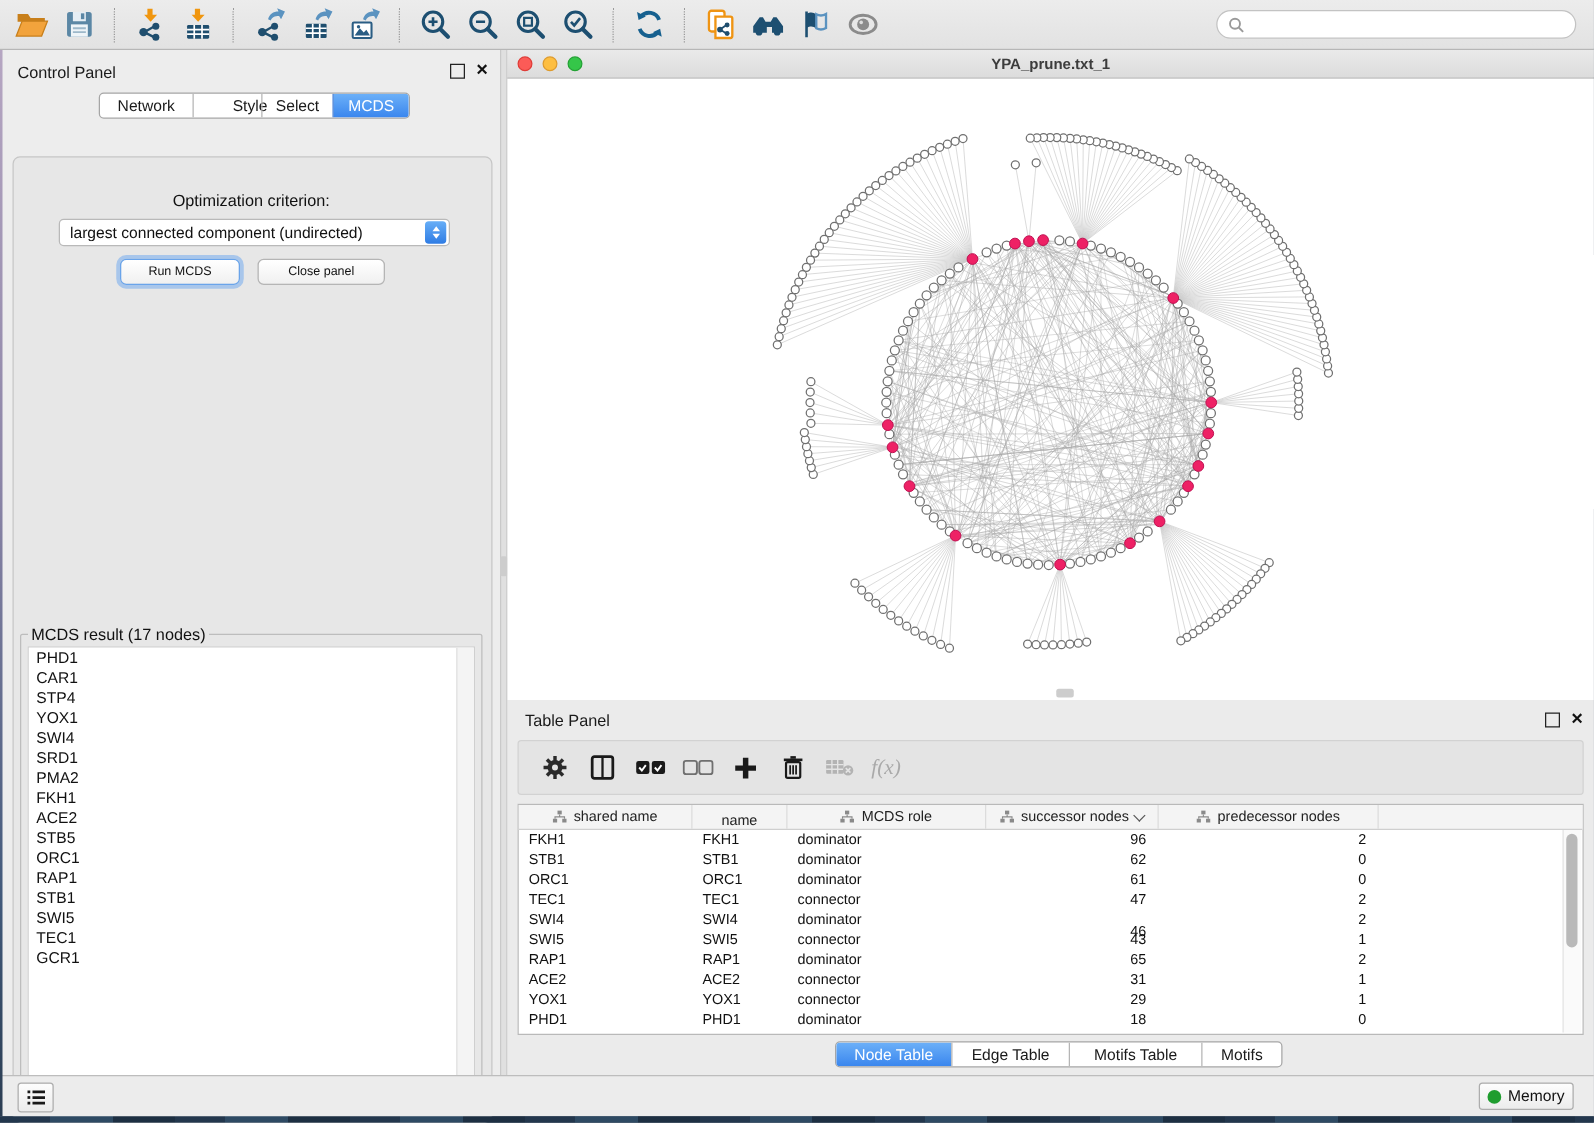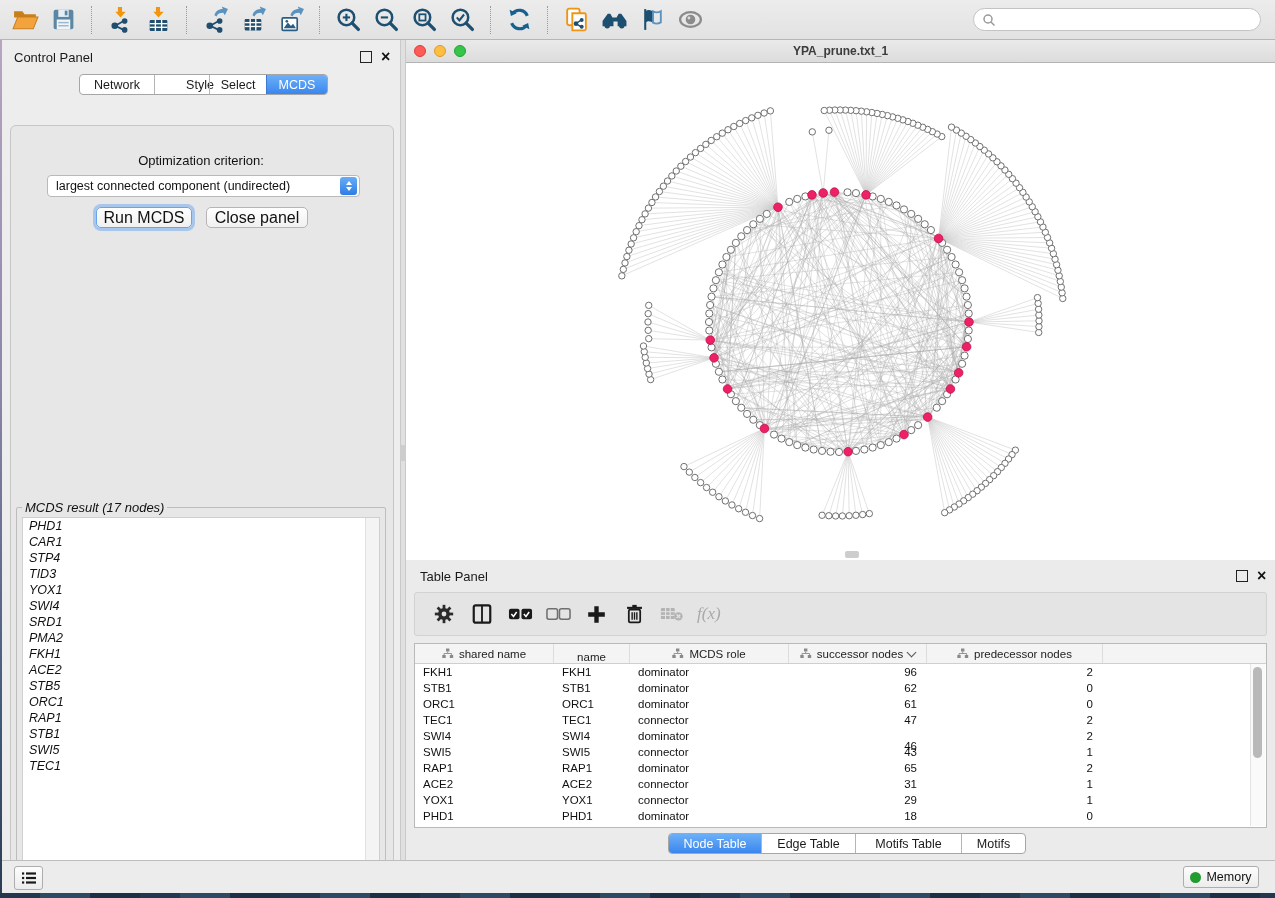"Run MCDS" .btn { font-size: 16px -> 10px }
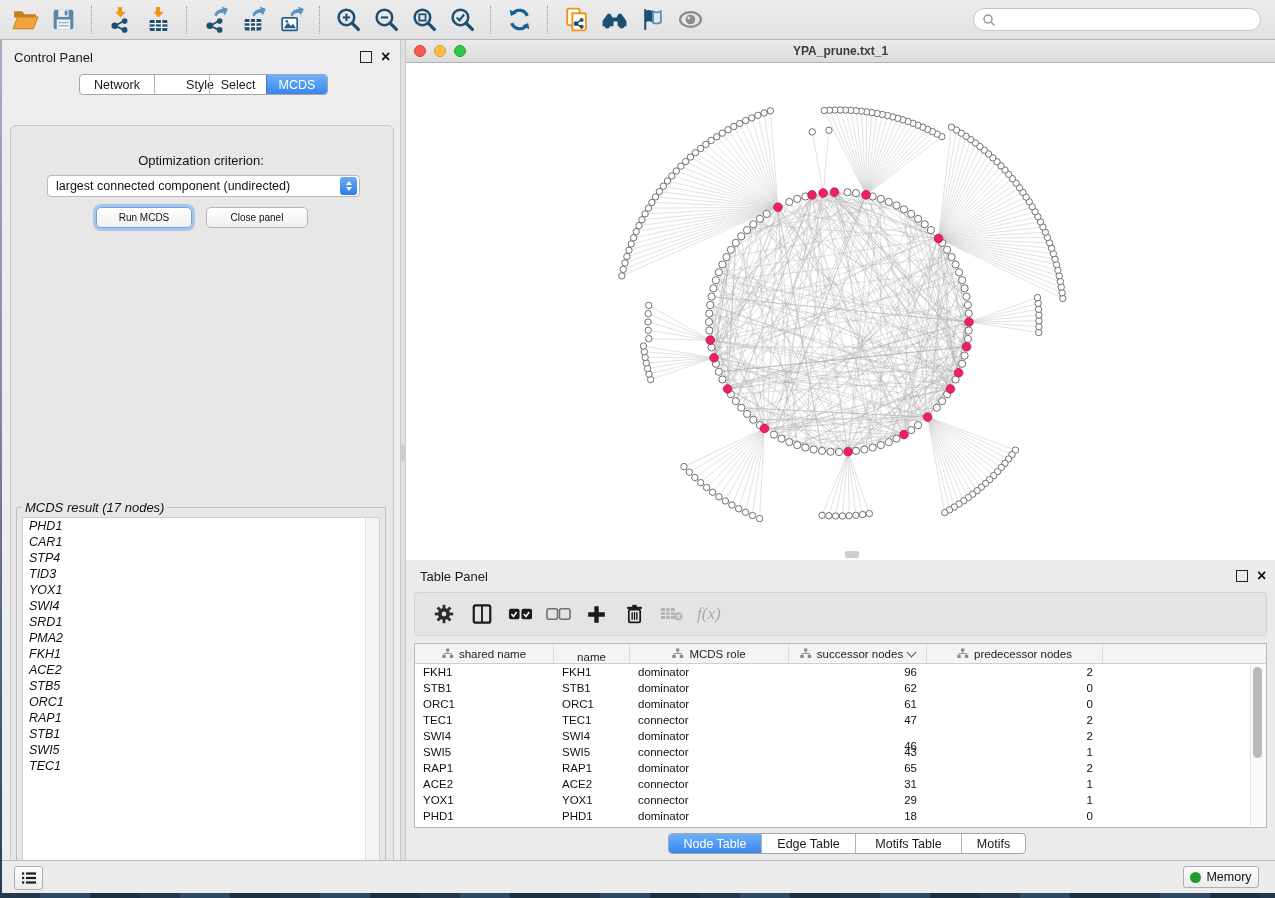"MCDS result (17 nodes)" fieldset#mcds-result { font-style: italic -> none }
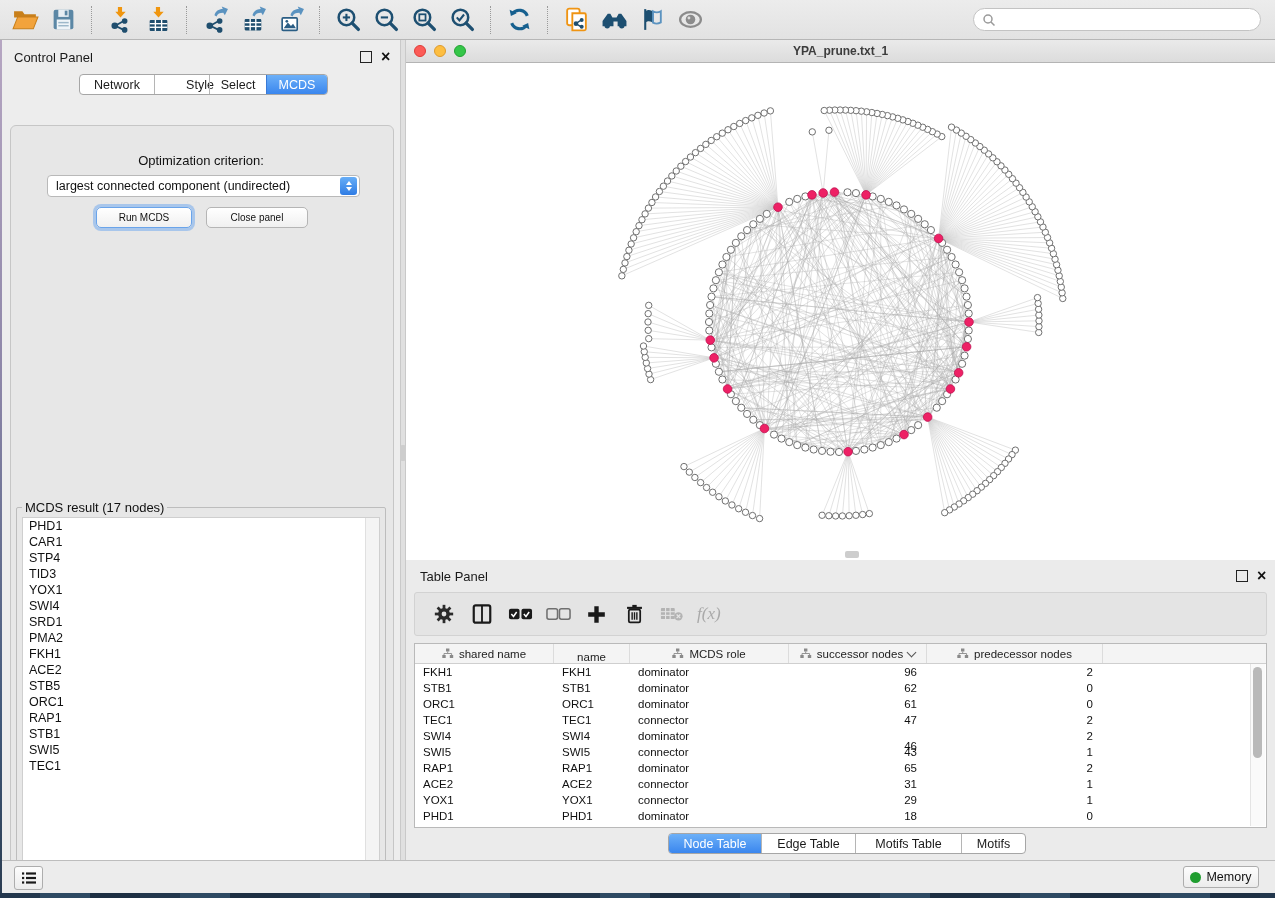"TID3" div.result-item { html: <div>TID3</div> -> none }
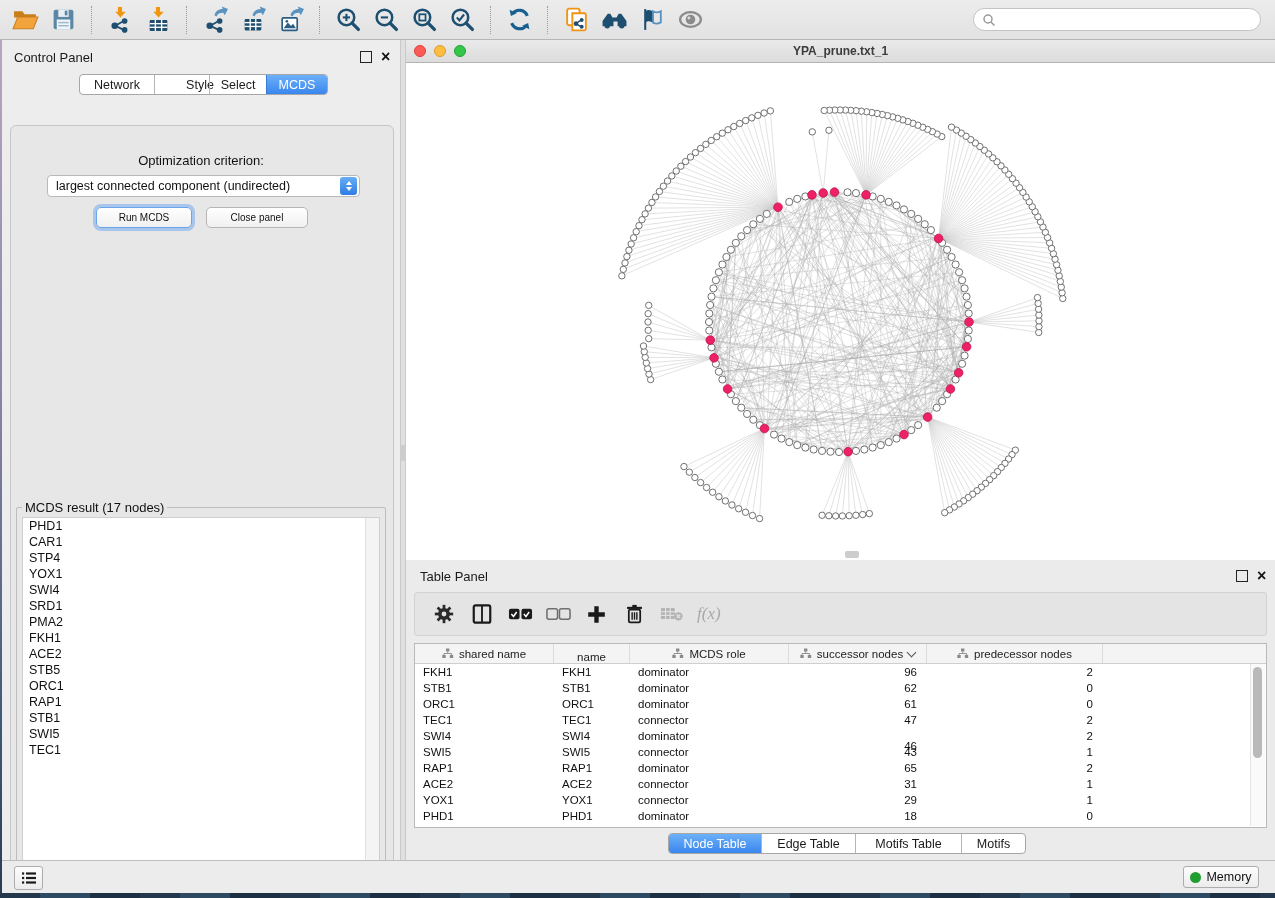"GCR1" div.result-item { html: none -> <div>GCR1</div> }
